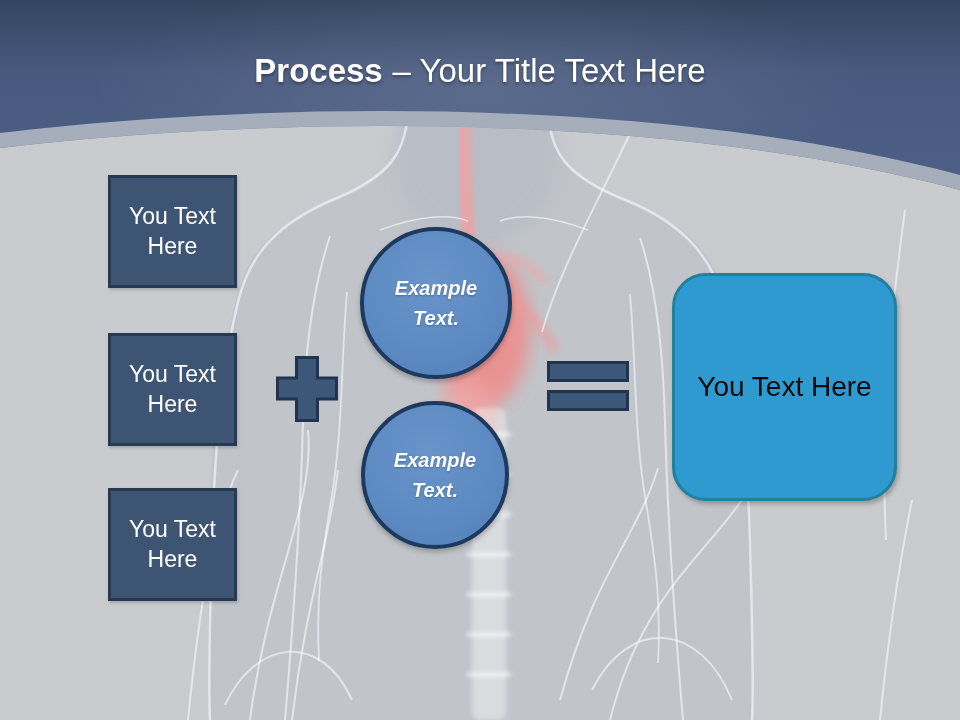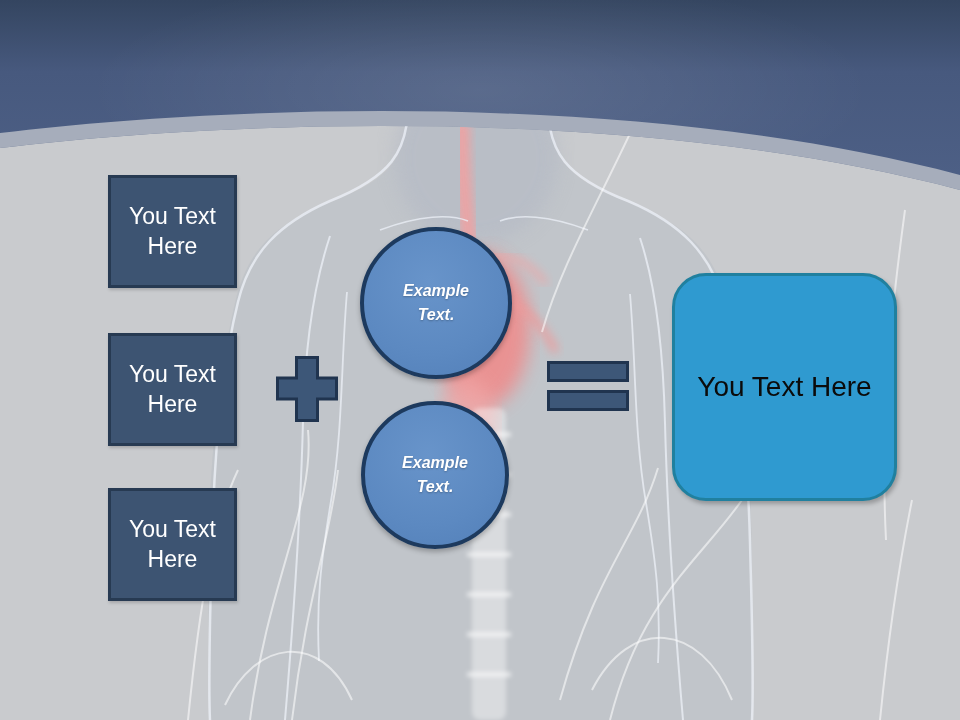"Process – Your Title Text" div.slide-title { html: none -> <div> <span>Process</span><span>– Your Title Text Here</span> </div> }
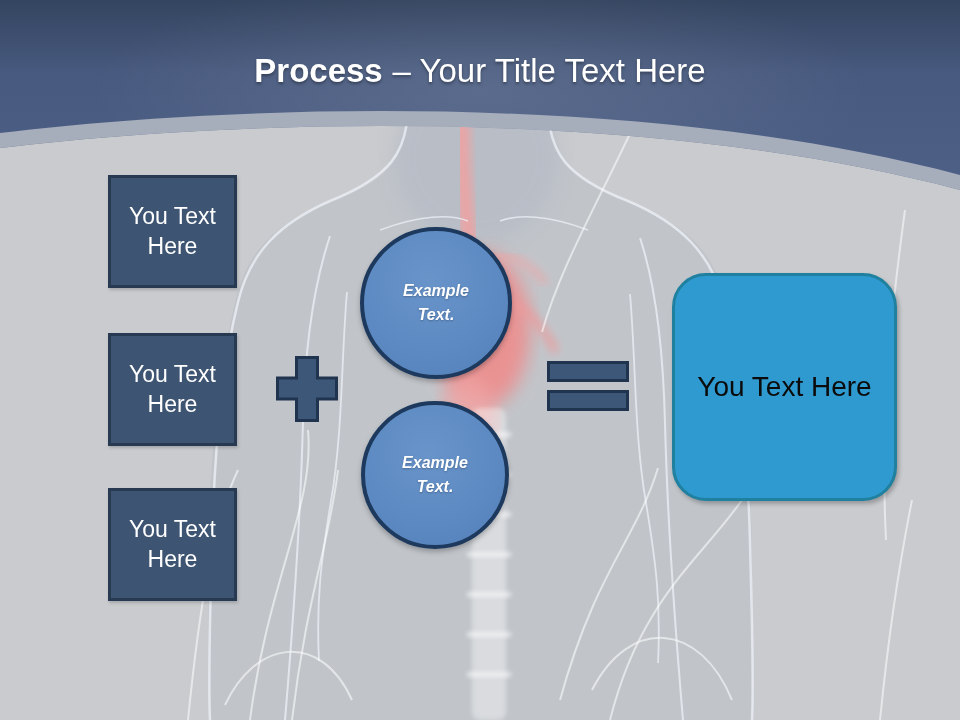"Example Text." .proc-circle { font-size: 16px -> 20px }
